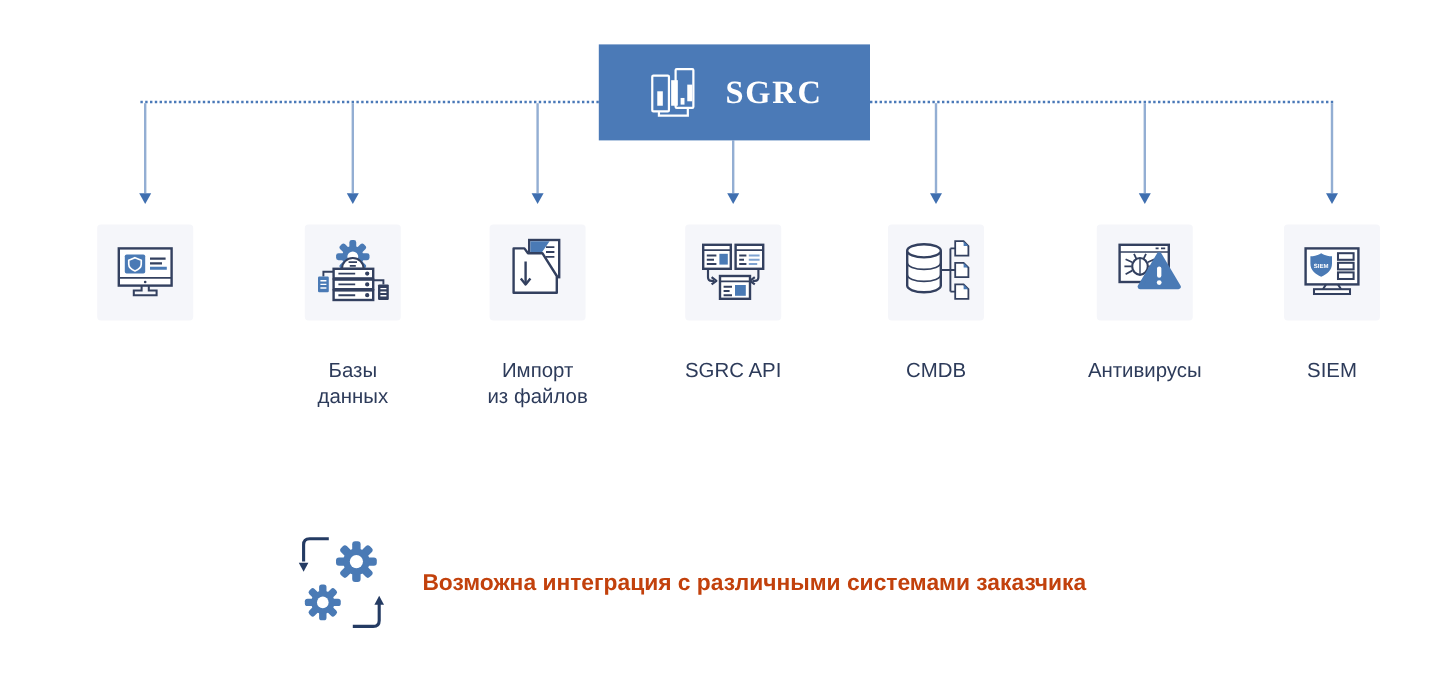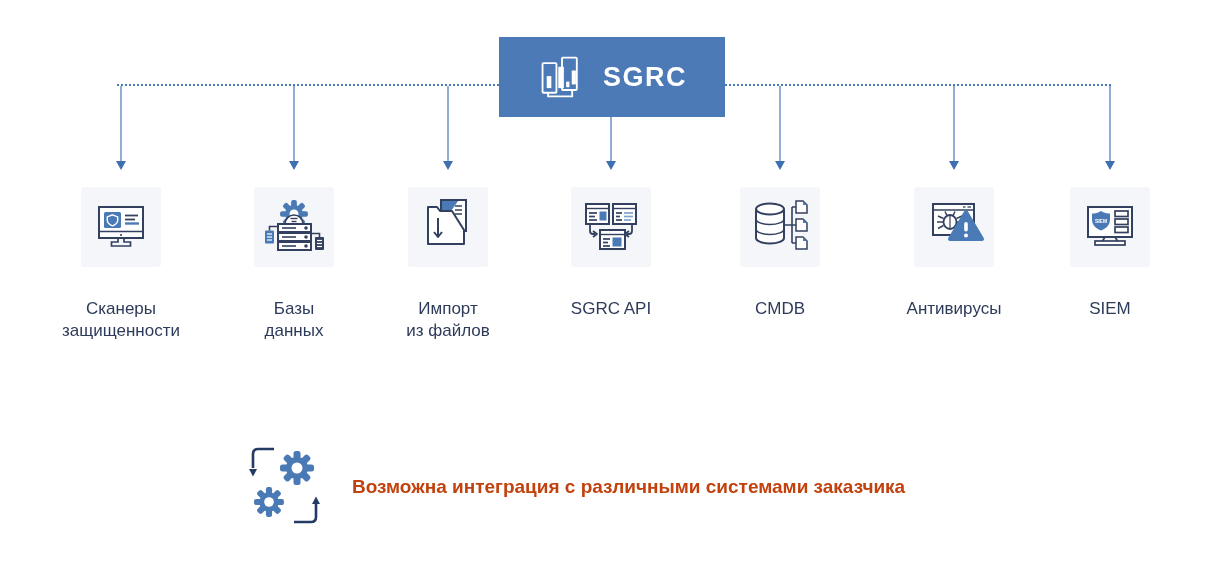"SGRC" .sgrc-box { font-family: none -> Liberation Serif, serif }
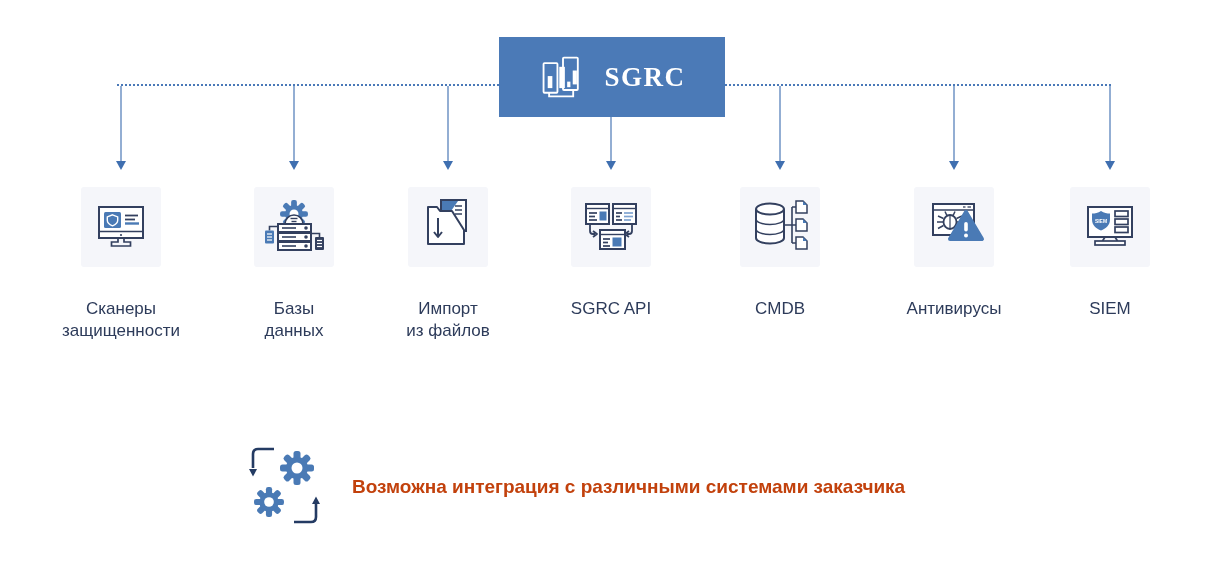"Сканеры" div.syslabel { html: <div>Сканеры защищенности</div> -> none }
